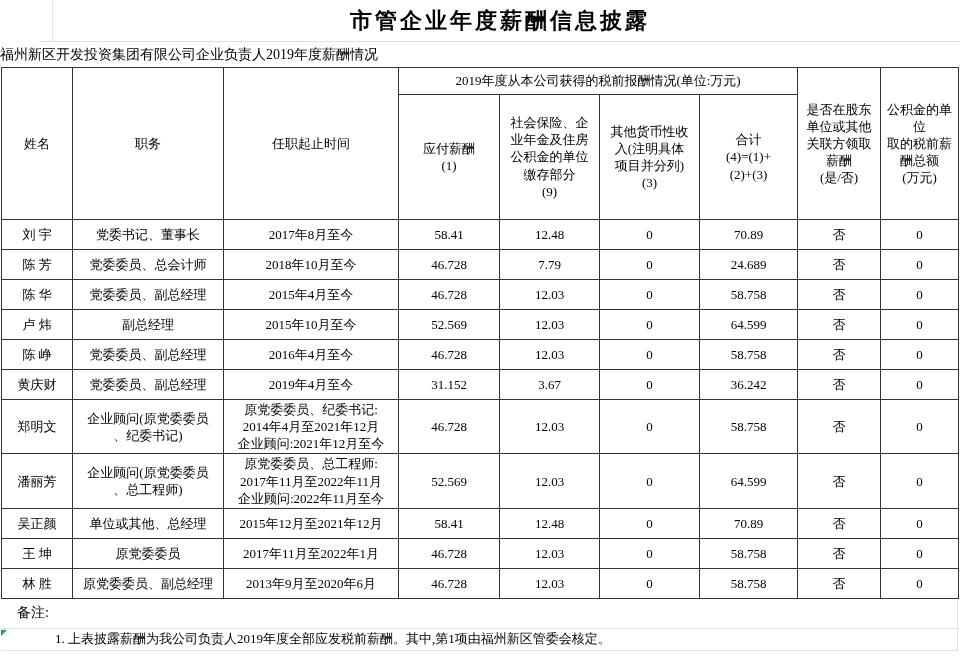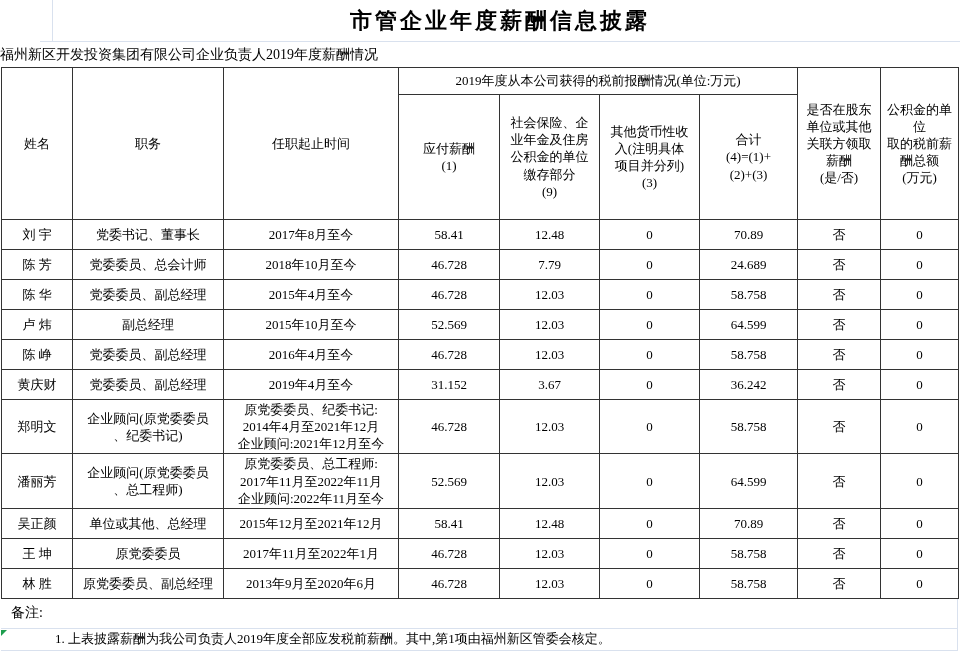"备注:" .remark-label { margin-left: 9px -> none; padding-left: 1px -> 16px }
